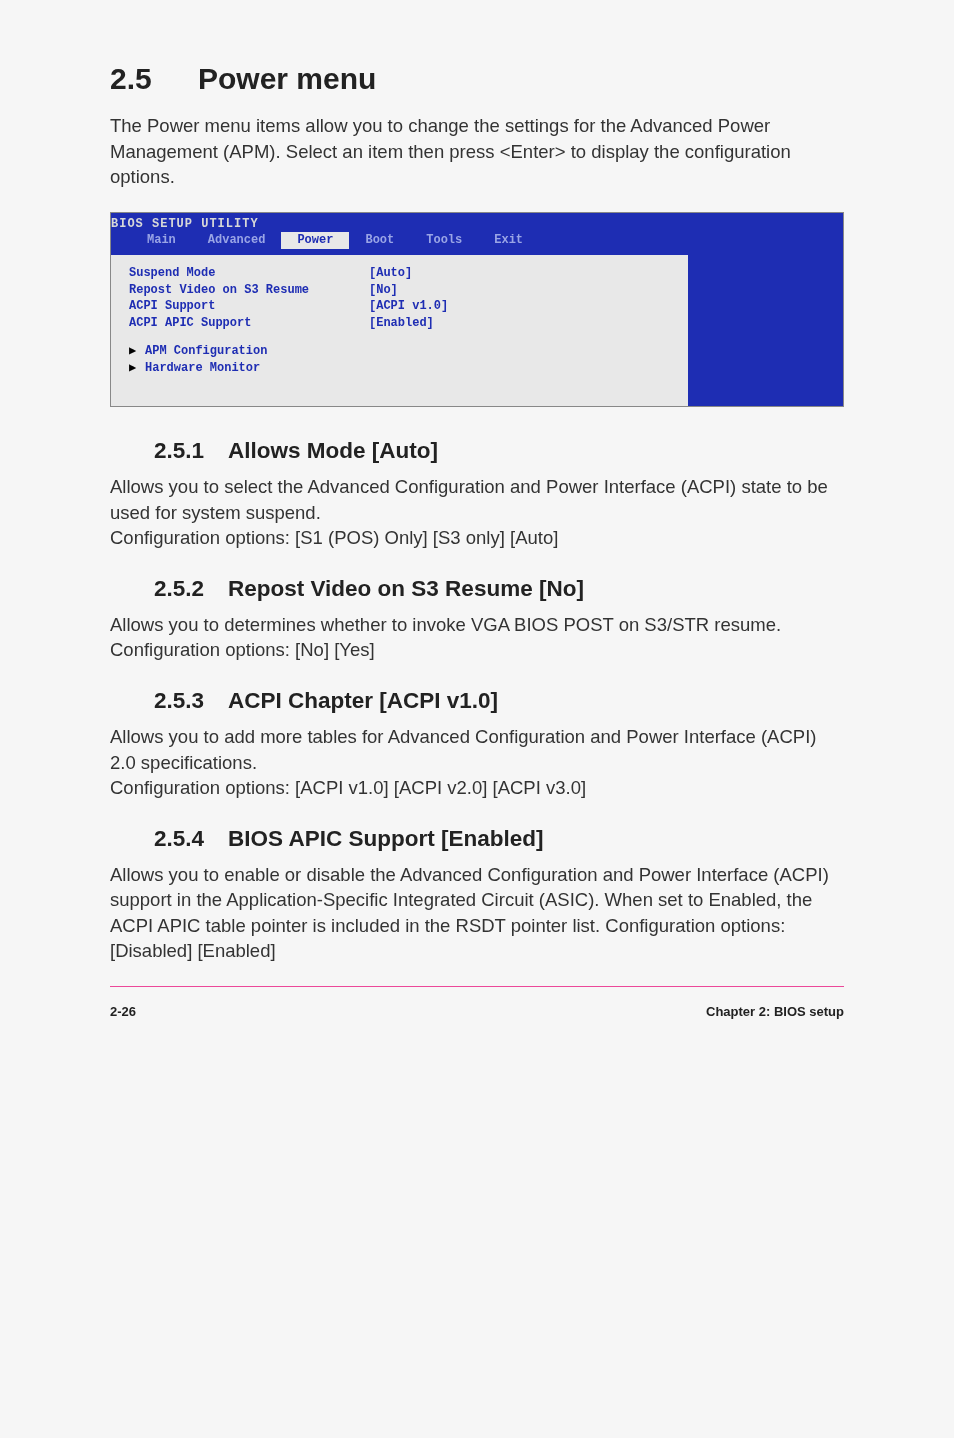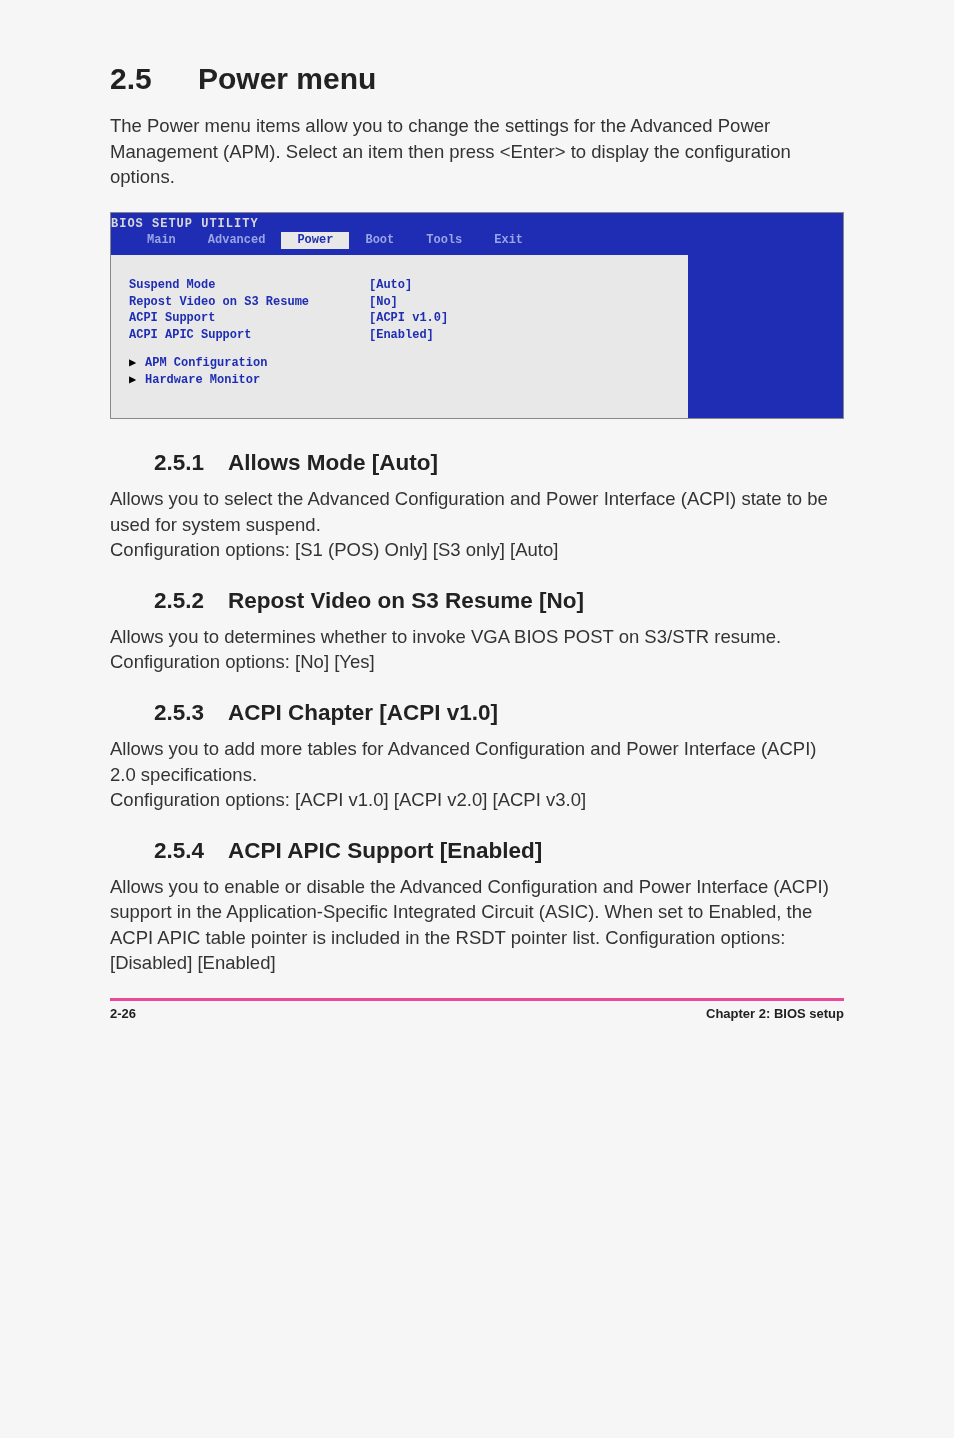"Suspend Mode" .bios-main { padding: 22px 18px 30px 18px -> 10px 18px 30px 18px }
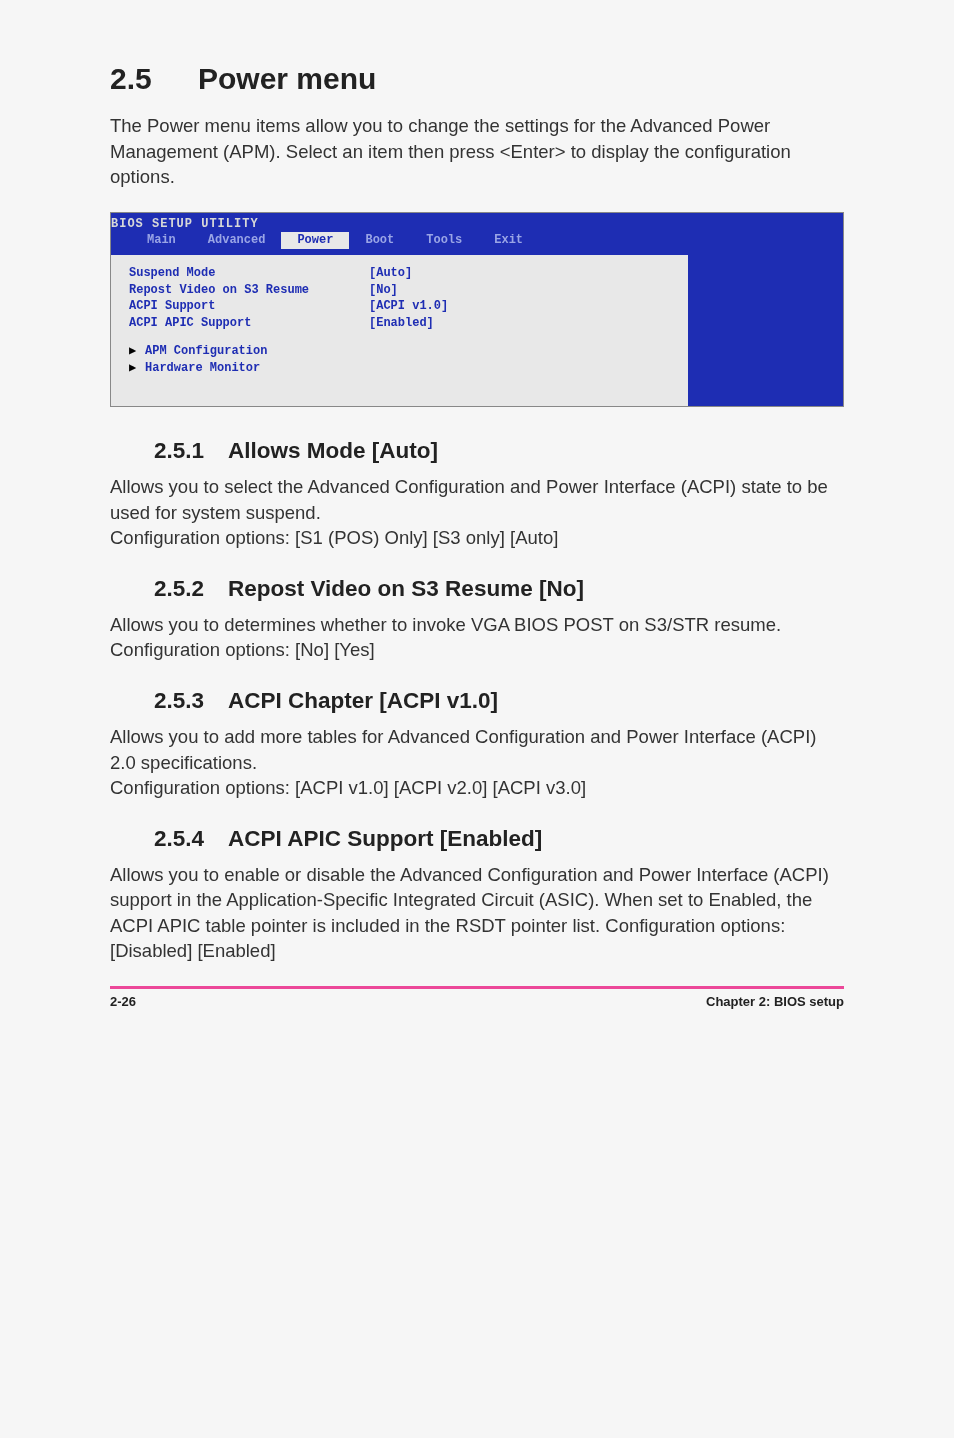"ACPI APIC Support [Enabled]" span { text: ACPI -> BIOS }
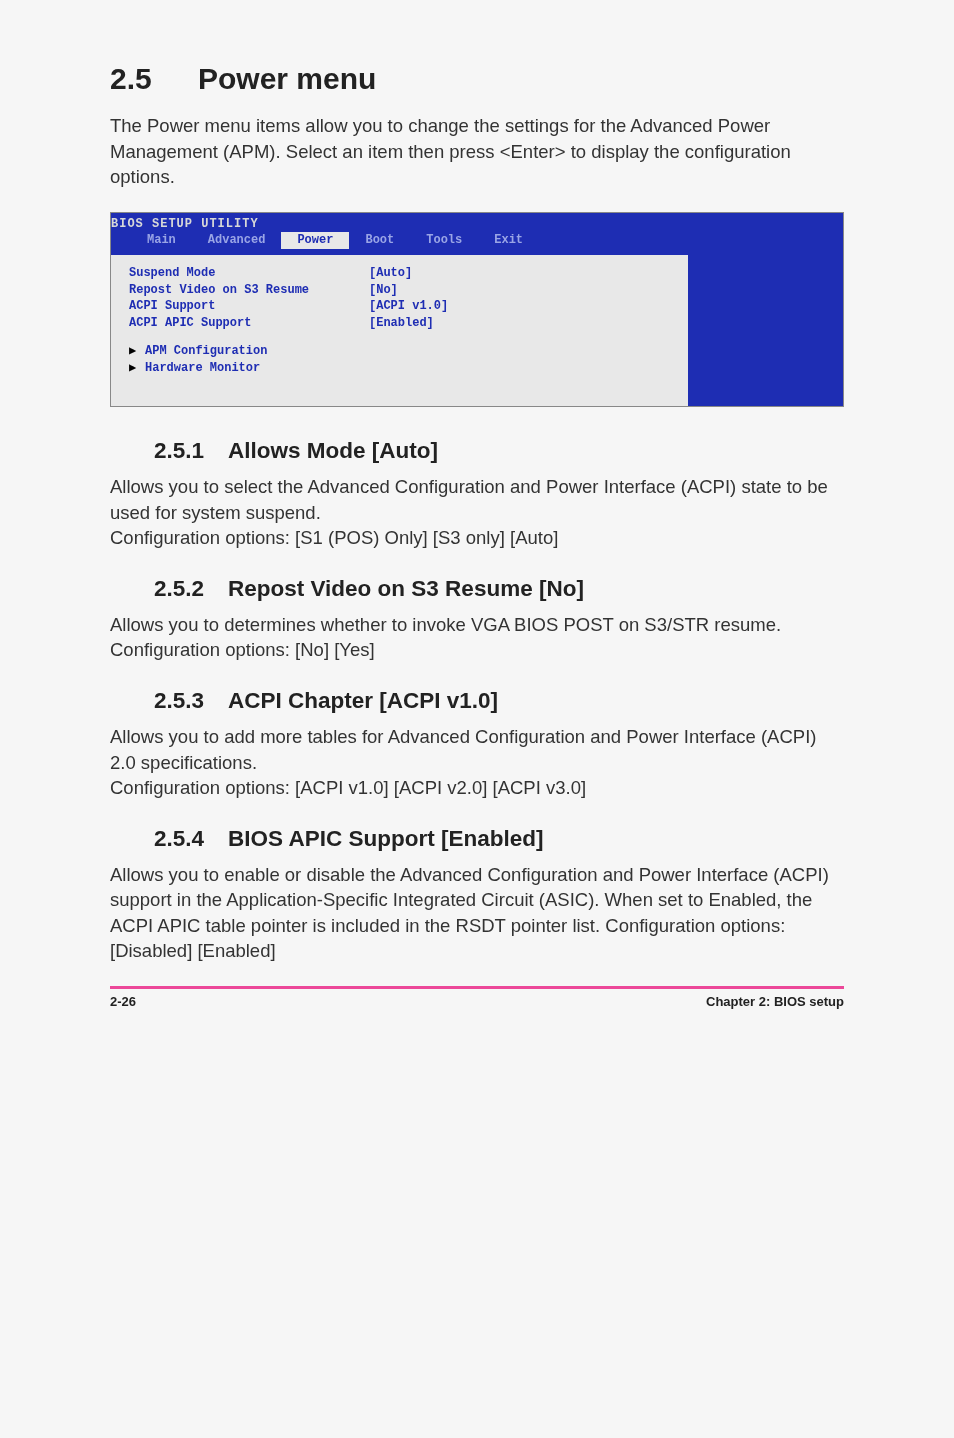"2-26" .footer { border-top: 3px solid #ec4899 -> 1px solid #ec4899; padding-top: 4px -> 16px }
